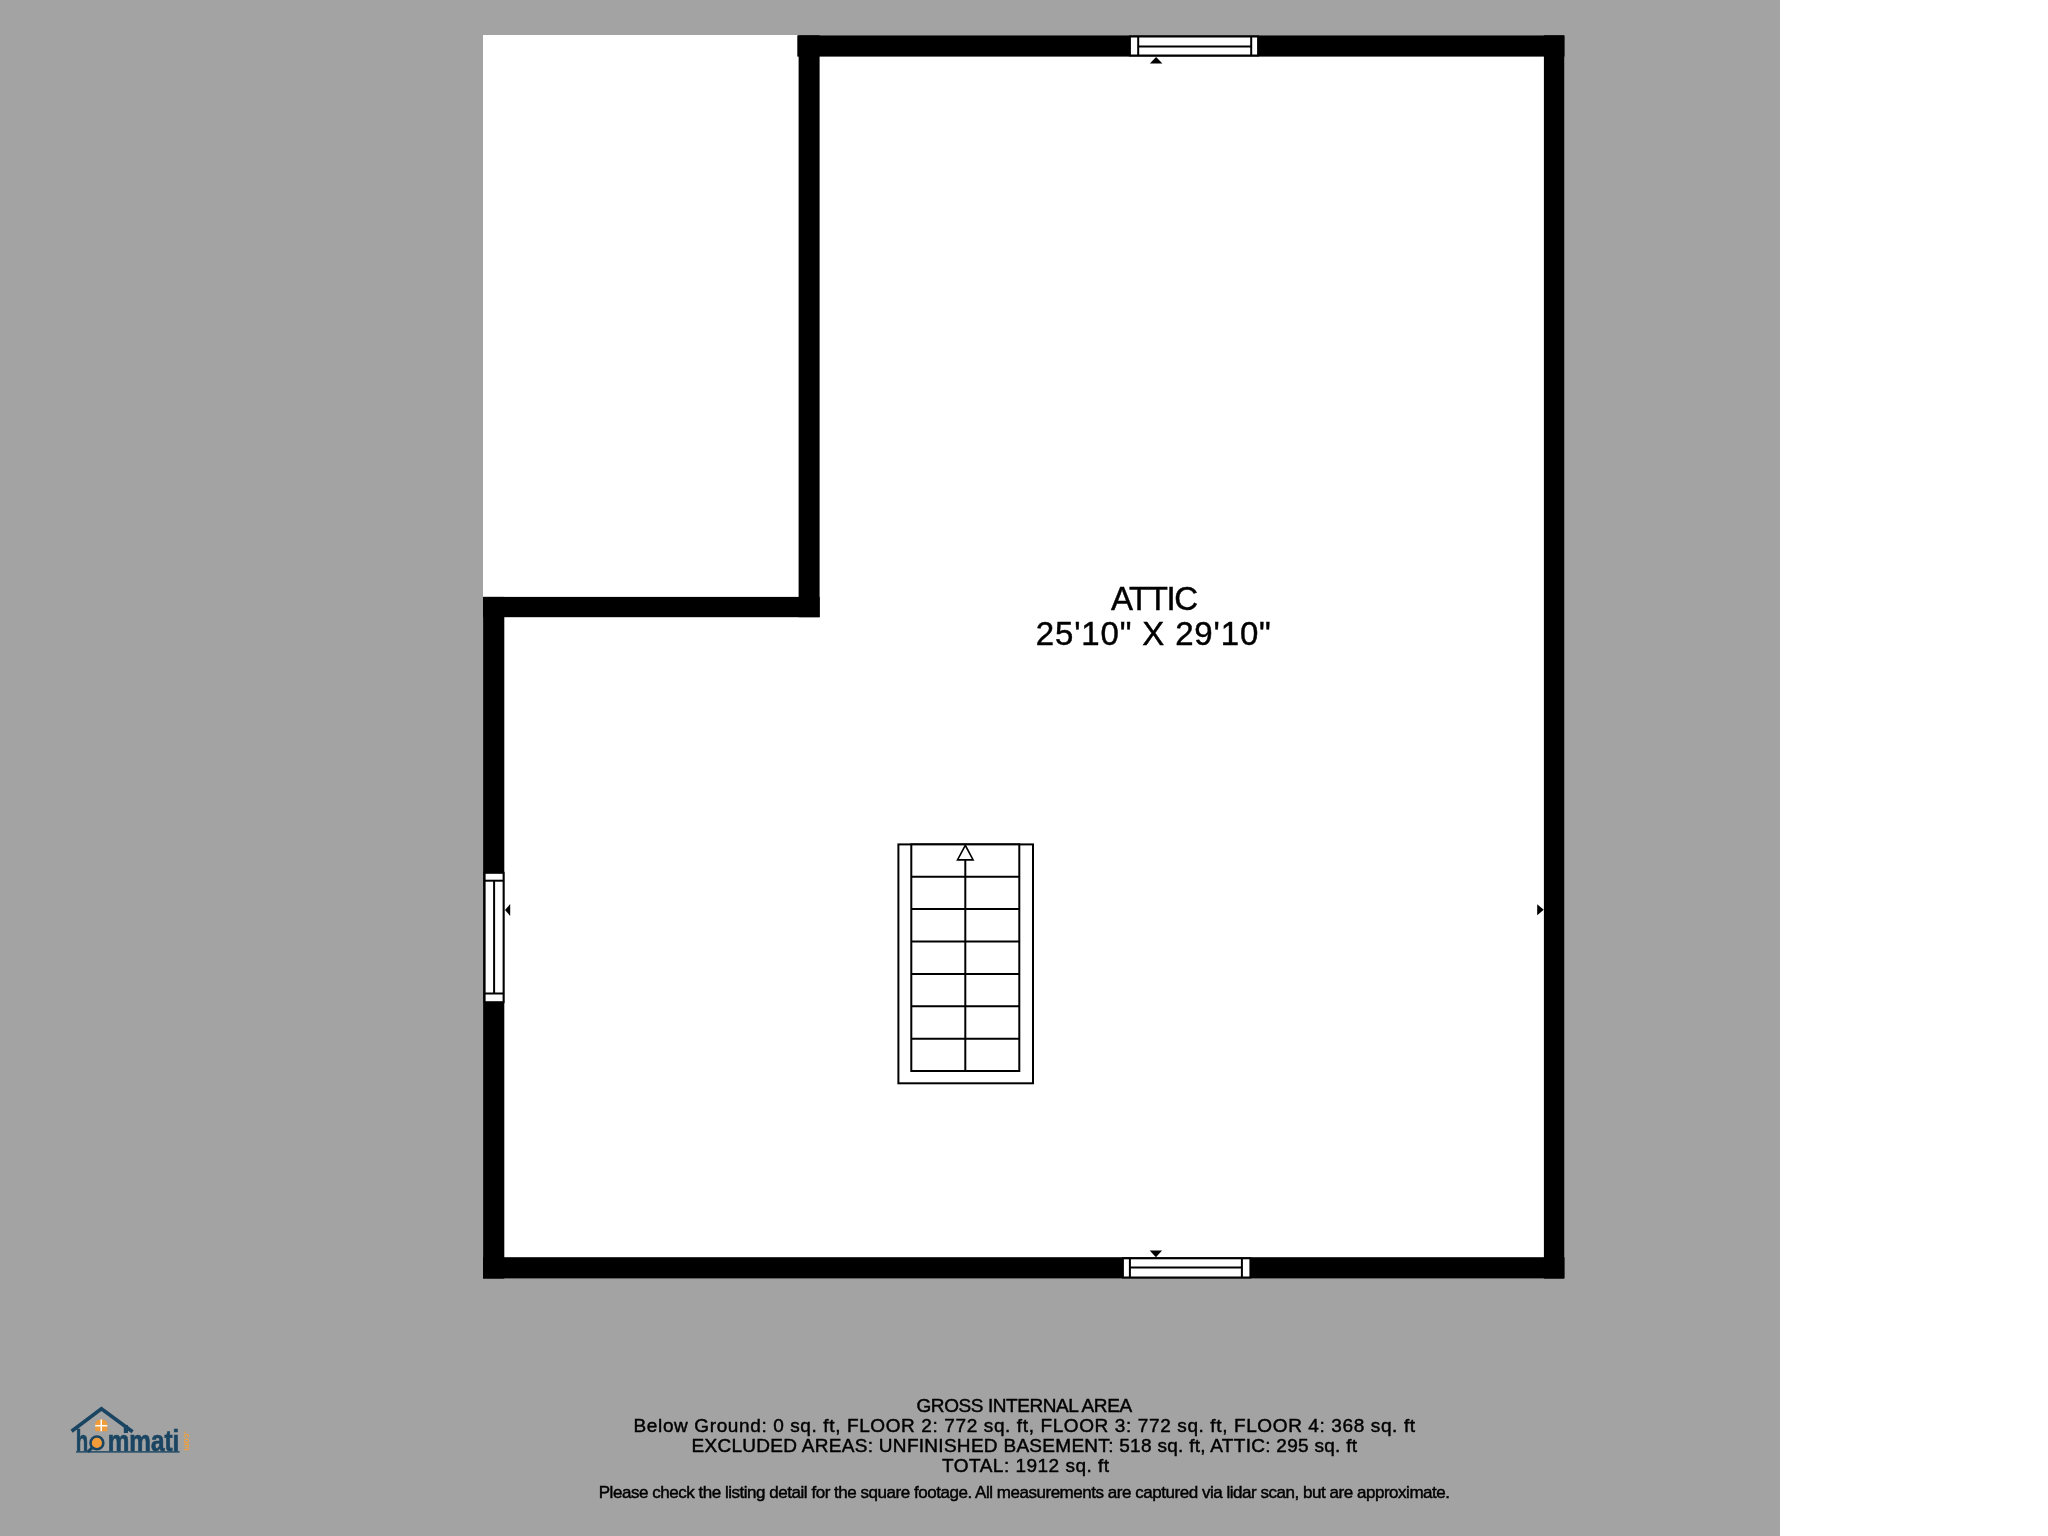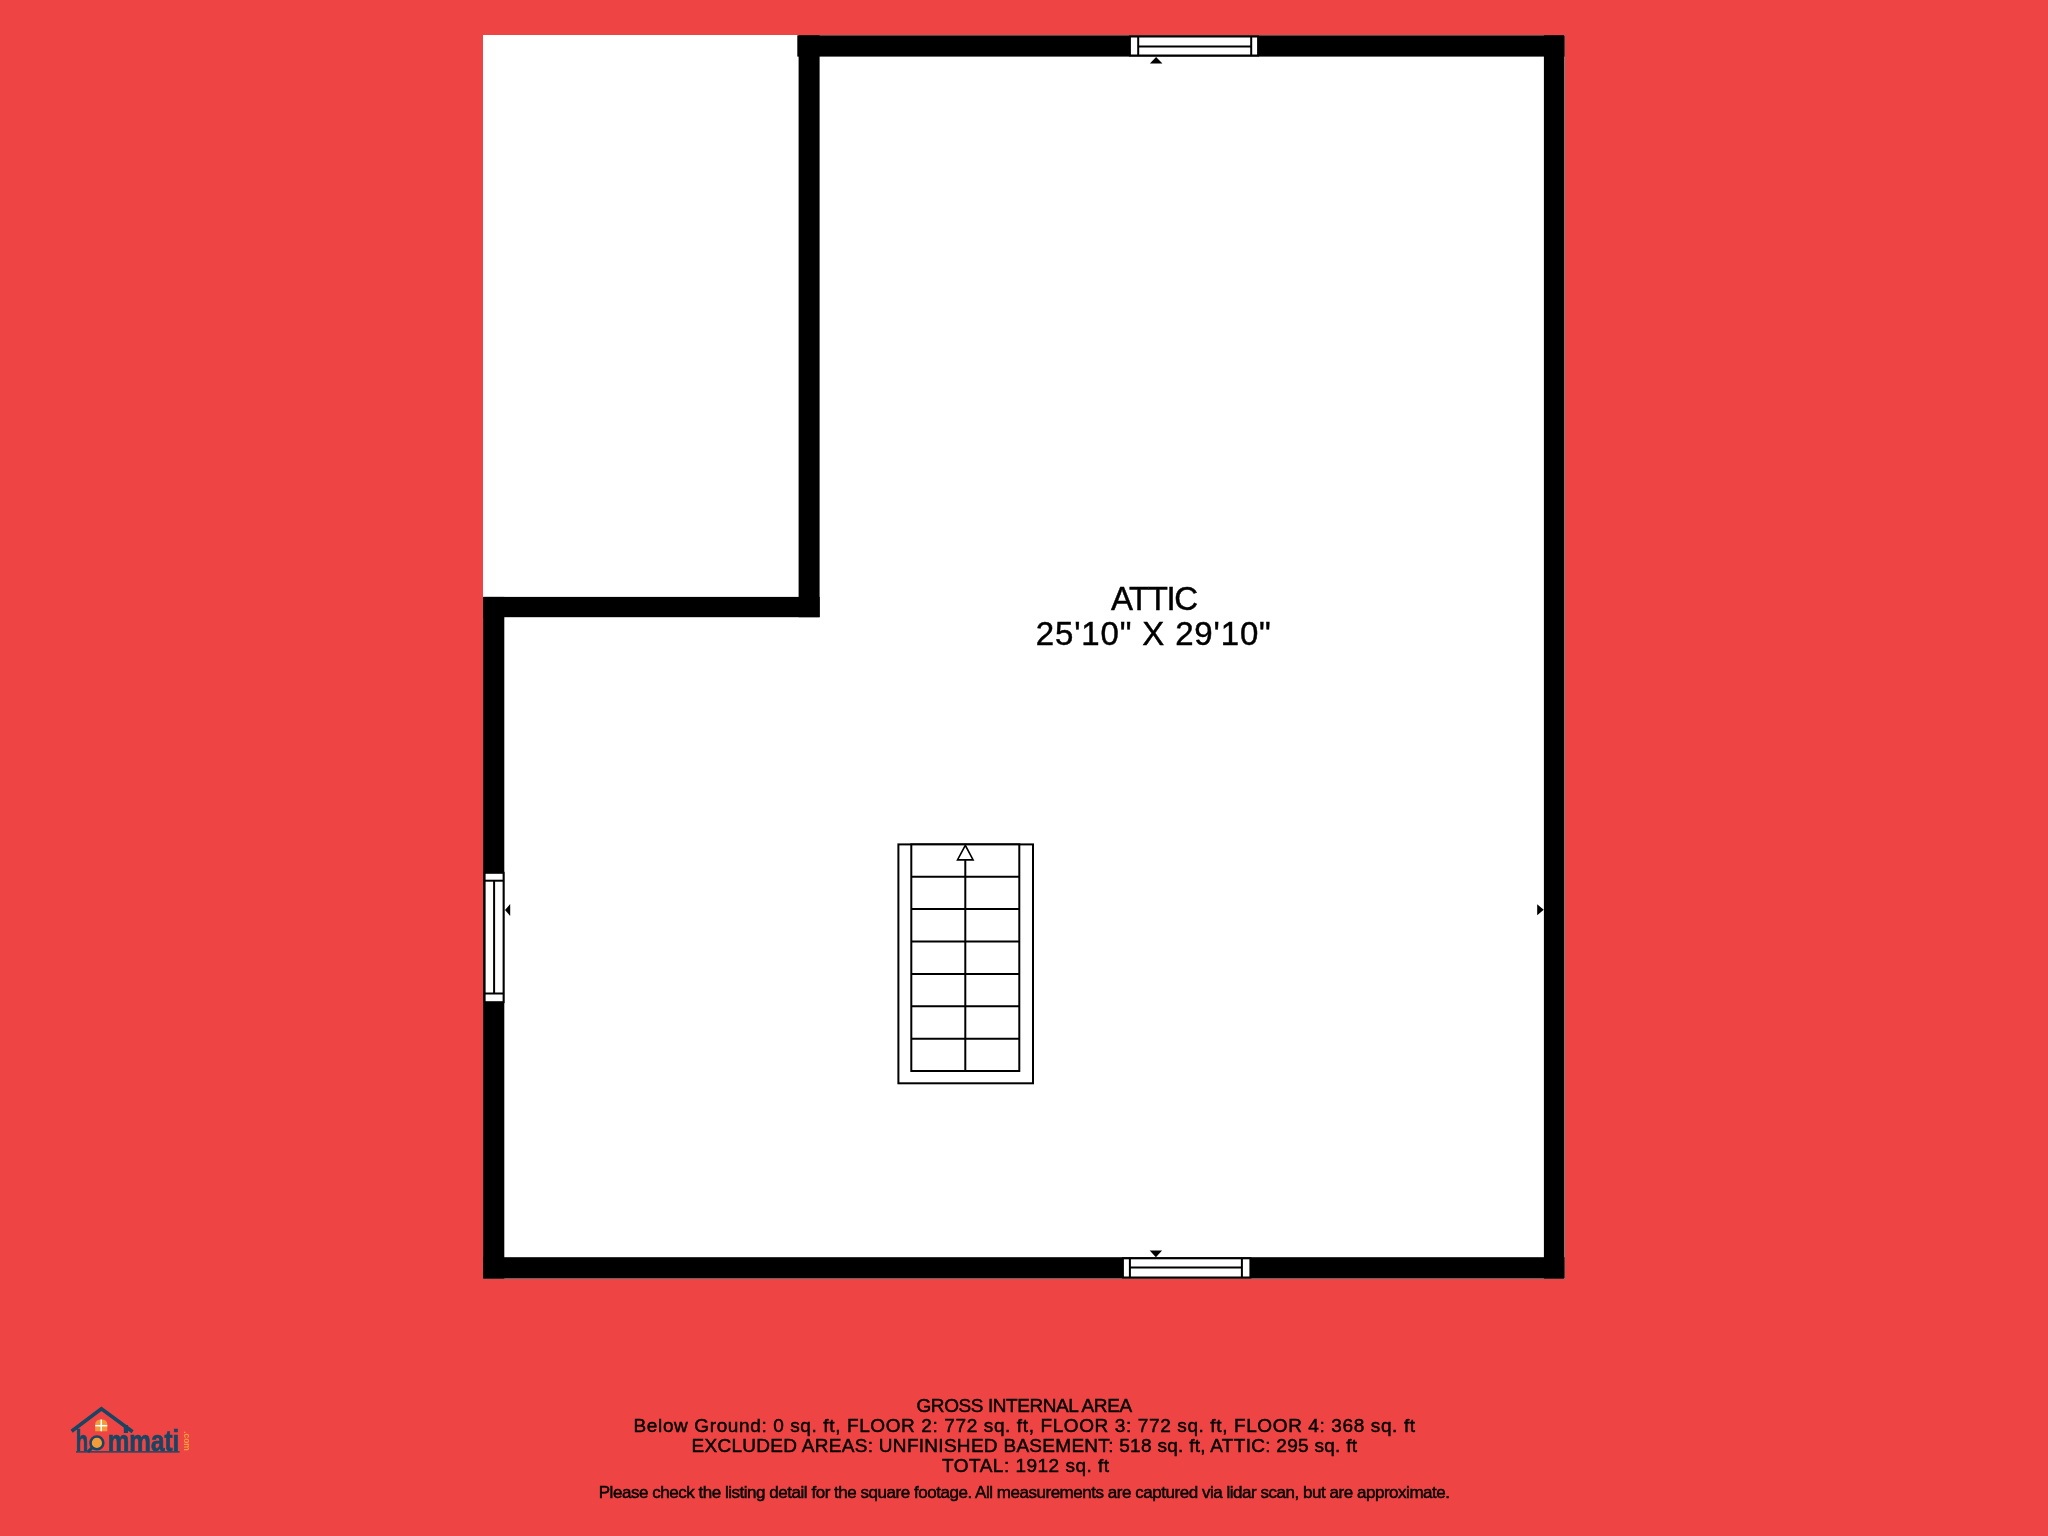"ATTIC" .page { background: #ef4444 -> #a3a3a3; padding-left: none -> 15px; width: 2048px -> 1765px }
